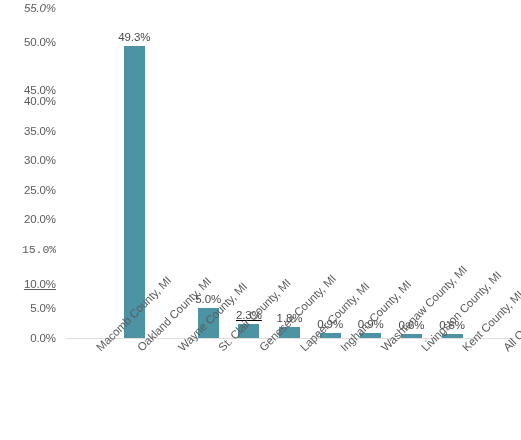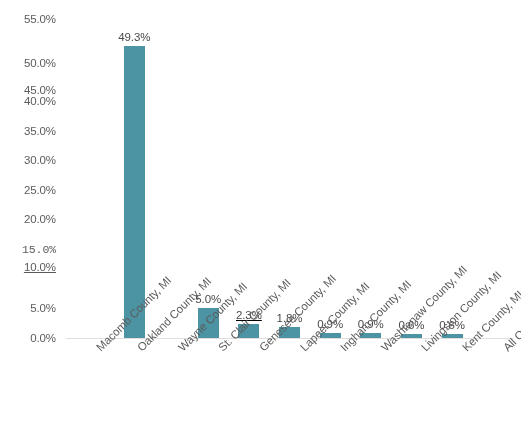"55.0%" div.y-tick { font-style: none -> italic; top: 19px -> 8px }
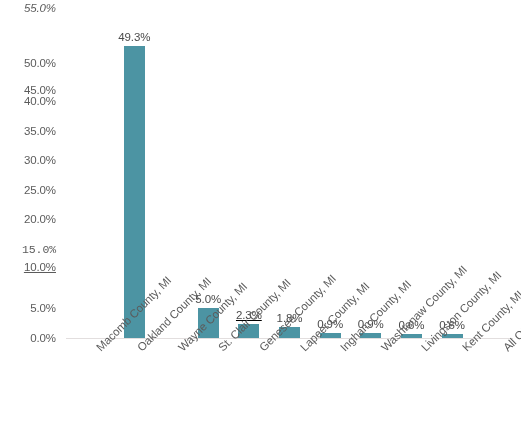"50.0%" div.y-tick { margin-top: 21px -> none }
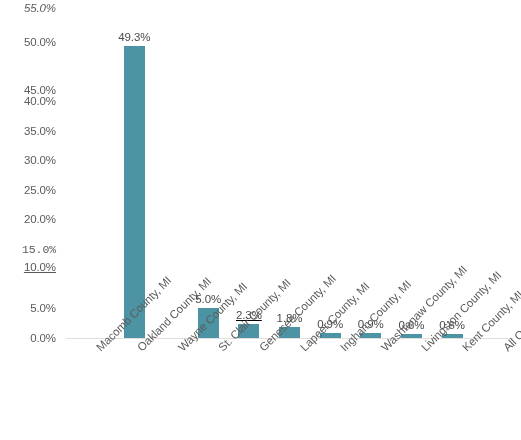"10.0%" div.y-tick { top: 267px -> 284px }
